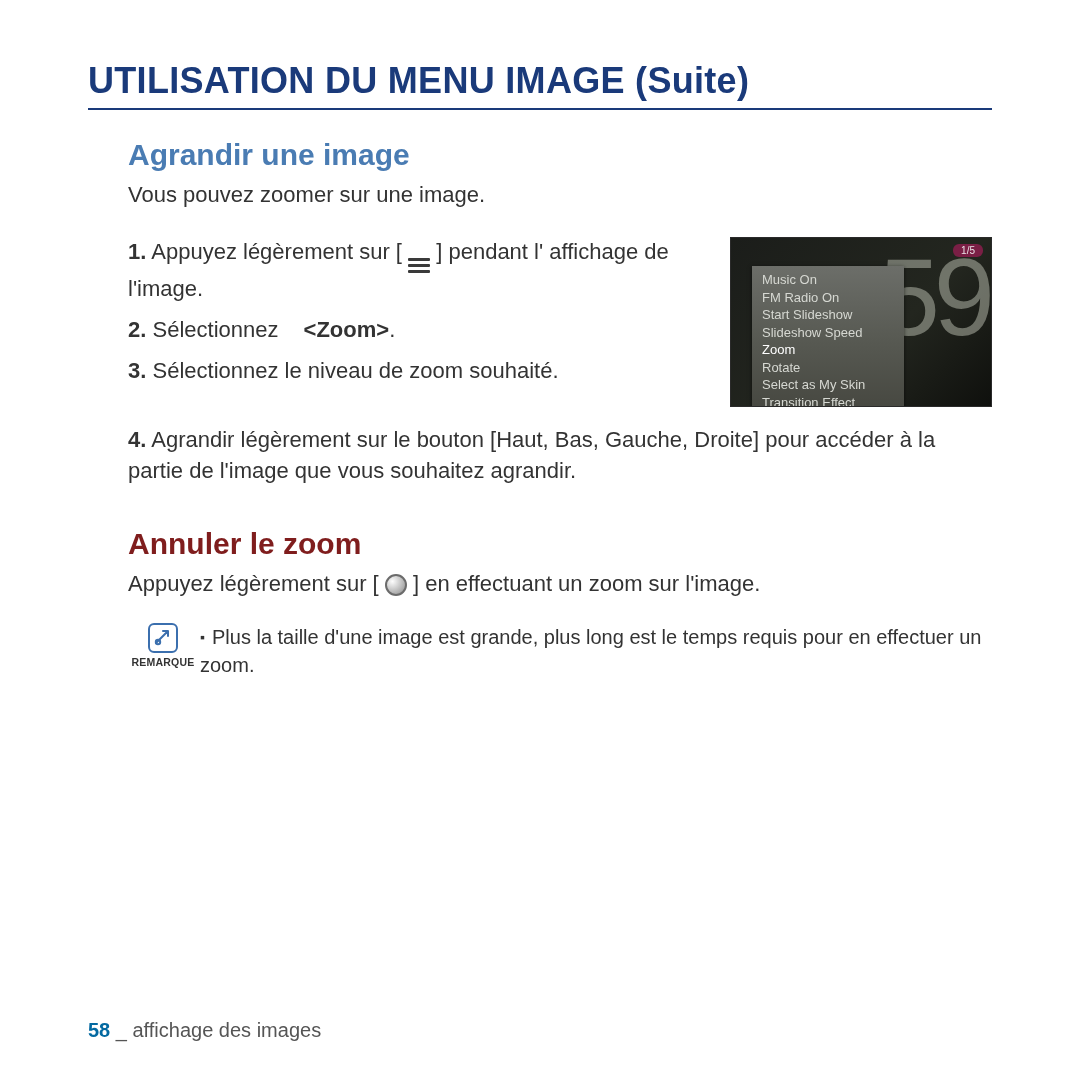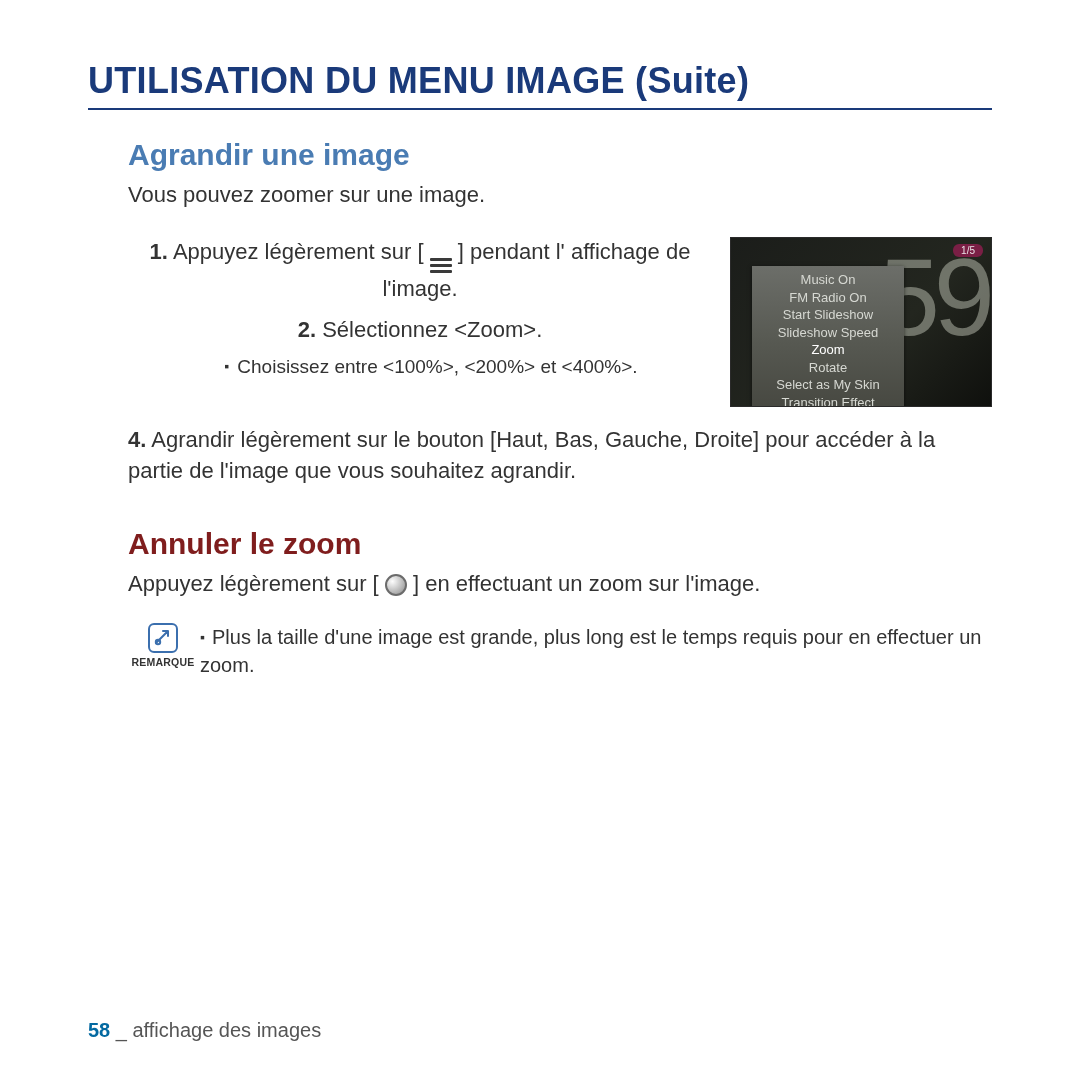"1. Appuyez légèrement sur [" .columns { text-align: center -> none }
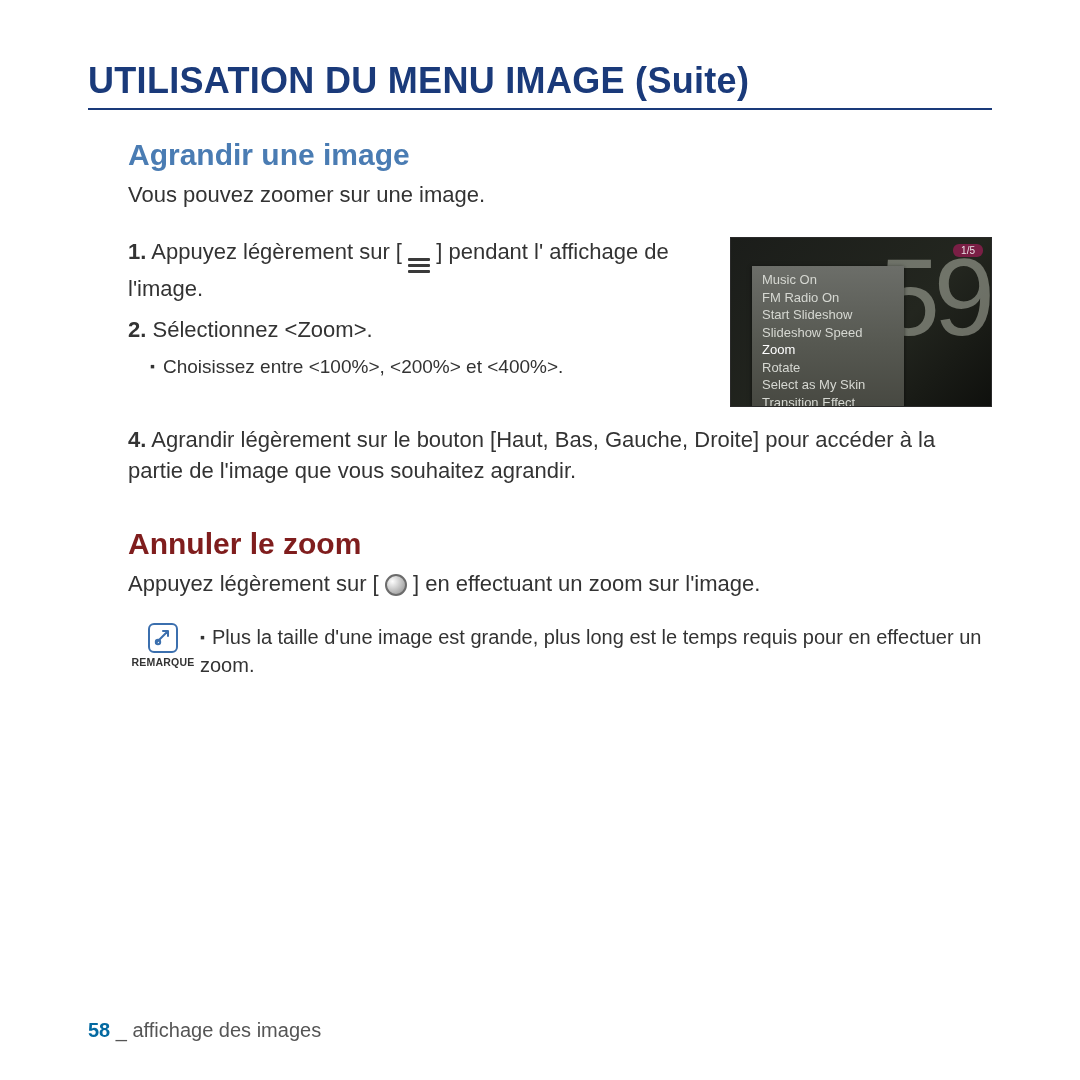"<Zoom>" .step .bold { font-weight: normal -> bold; margin-left: none -> 19px }
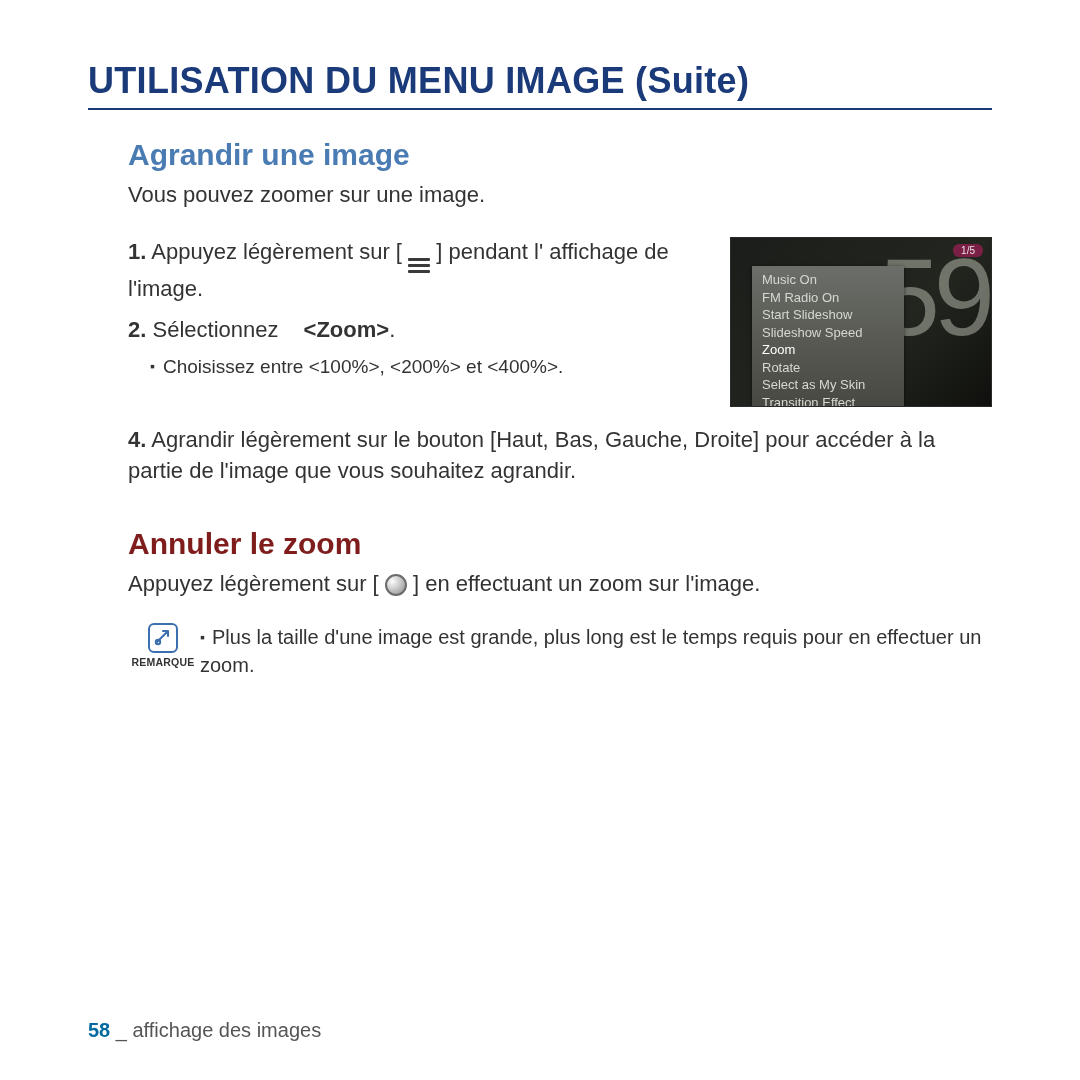"3. Sélectionnez le niveau de" div.step { html: none -> <div> <span>3.</span> <span>Sélectionnez le niveau de zoom souhaité.</span> </div> }
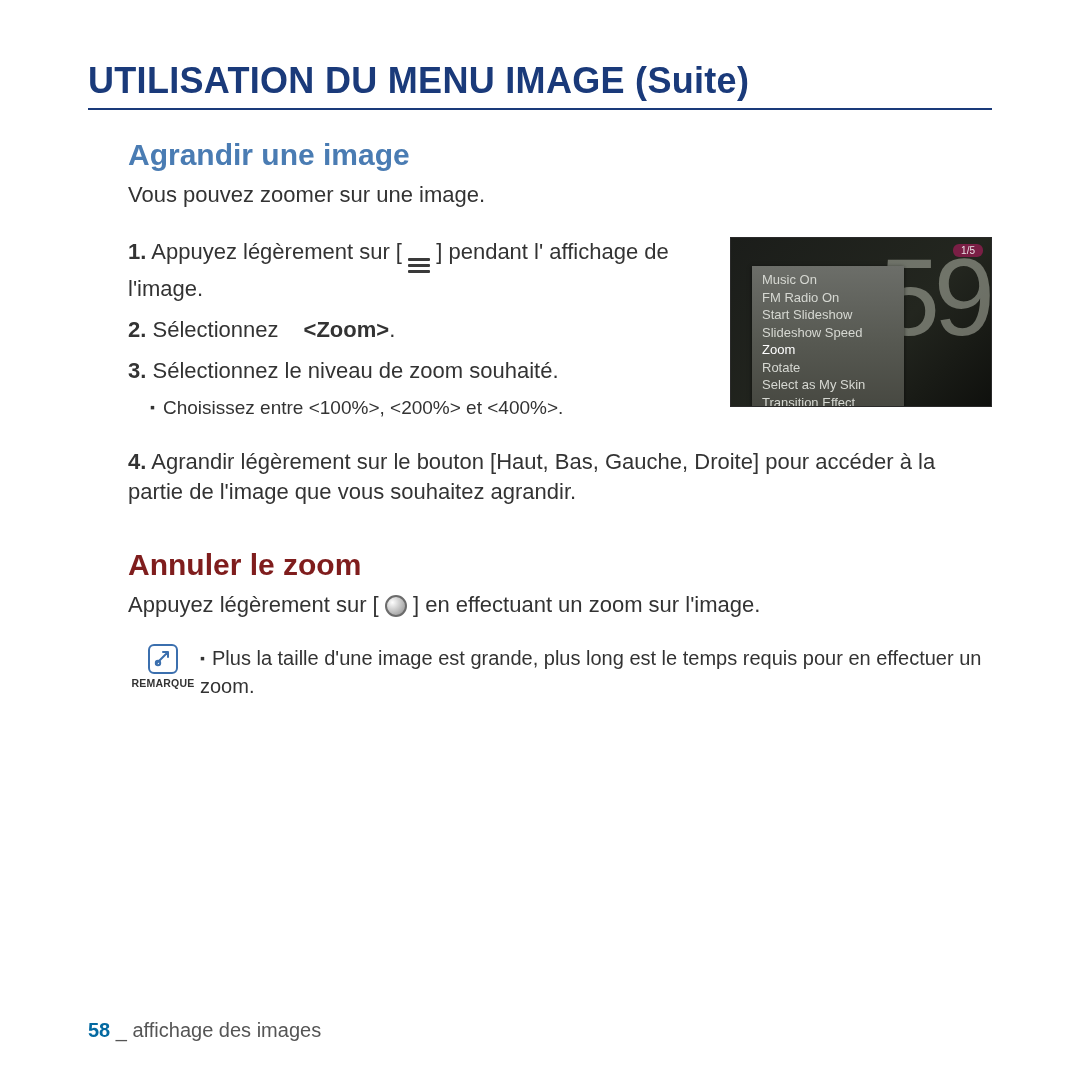"Choisissez entre <100%>, <200%> et" div.bullet { html: <div>Choisissez entre &lt;100%&gt;, &lt;200%&gt; et &lt;400%&gt;.</div> -> none }
